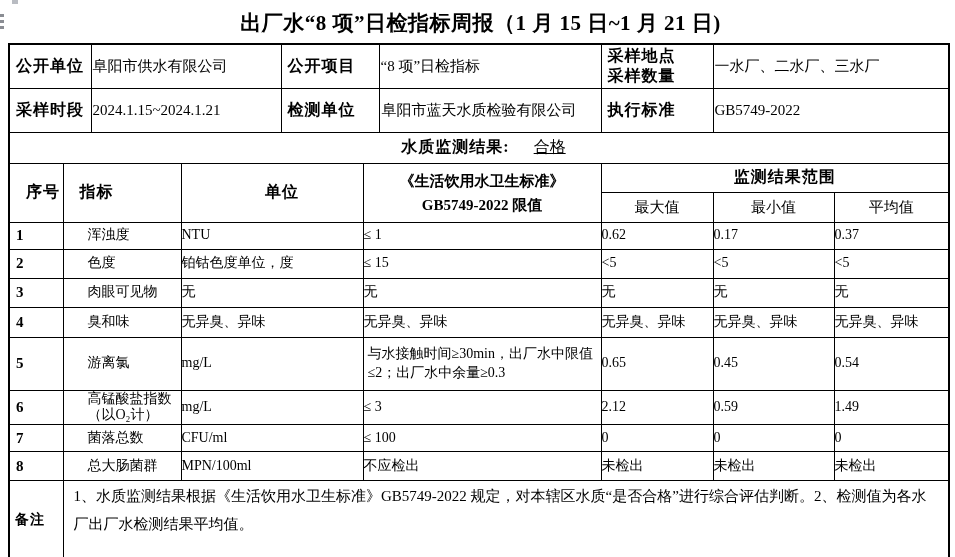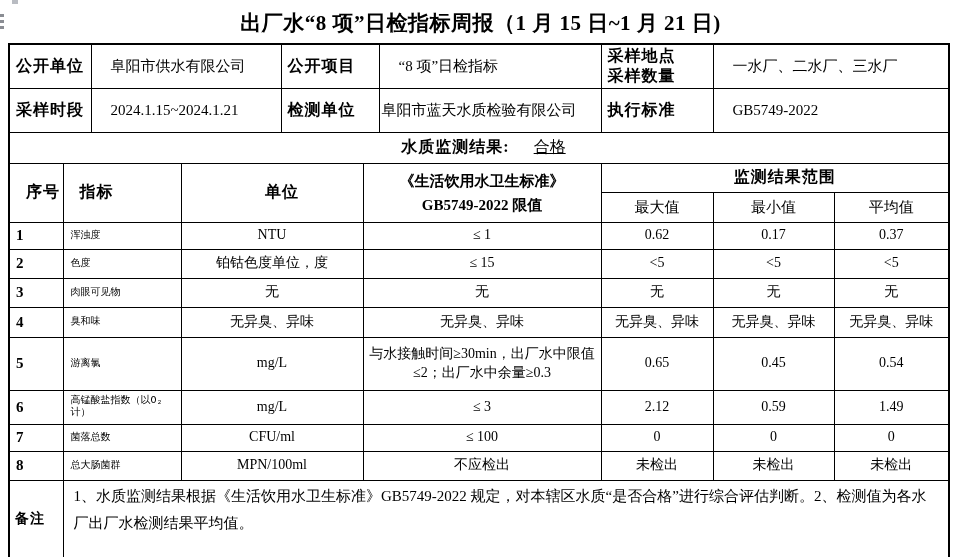"阜阳市供水有限公司" td.val { padding-left: 19px -> 1px }
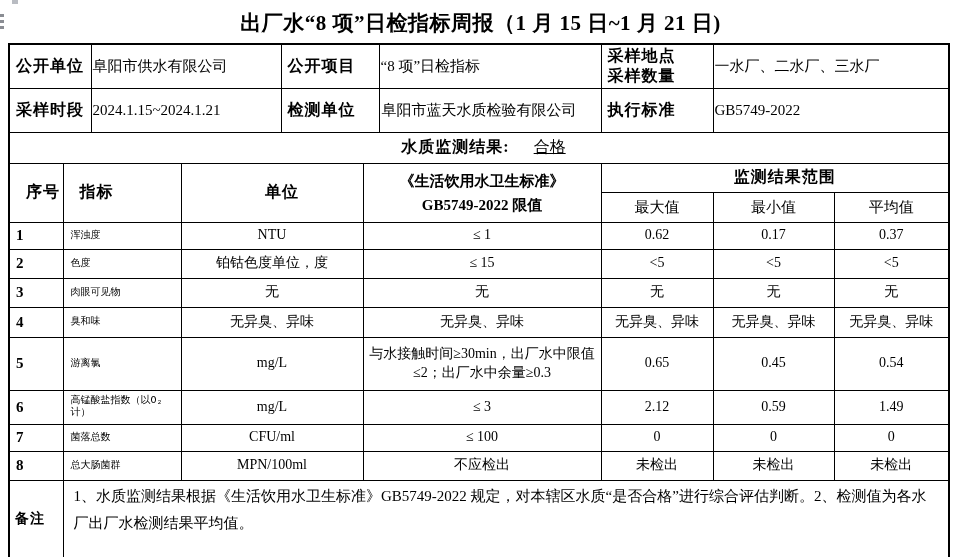"浑浊度" td.ind { font-family: Liberation Mono, monospace -> none; font-size: 10px -> 14px; padding-left: 7px -> 24px }
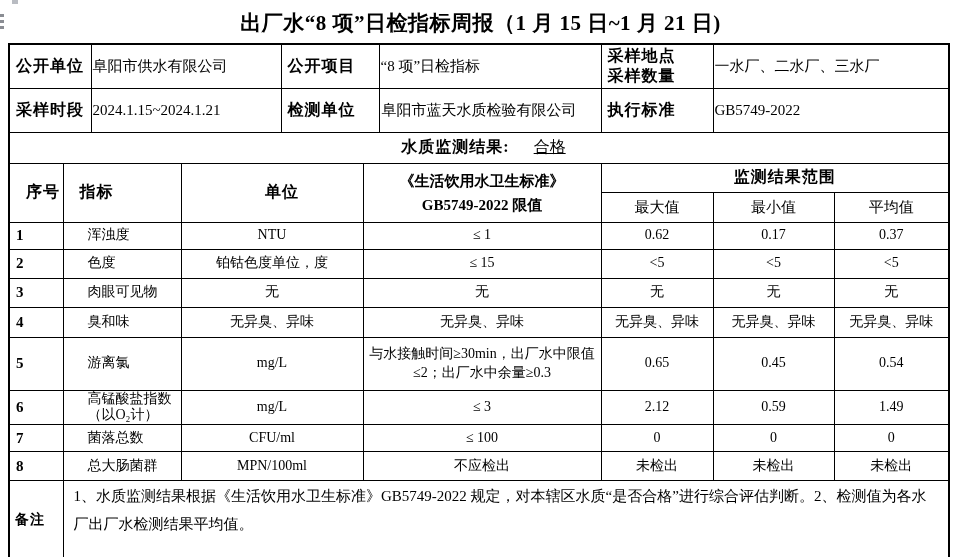"NTU" td.ctr { text-align: center -> none }
